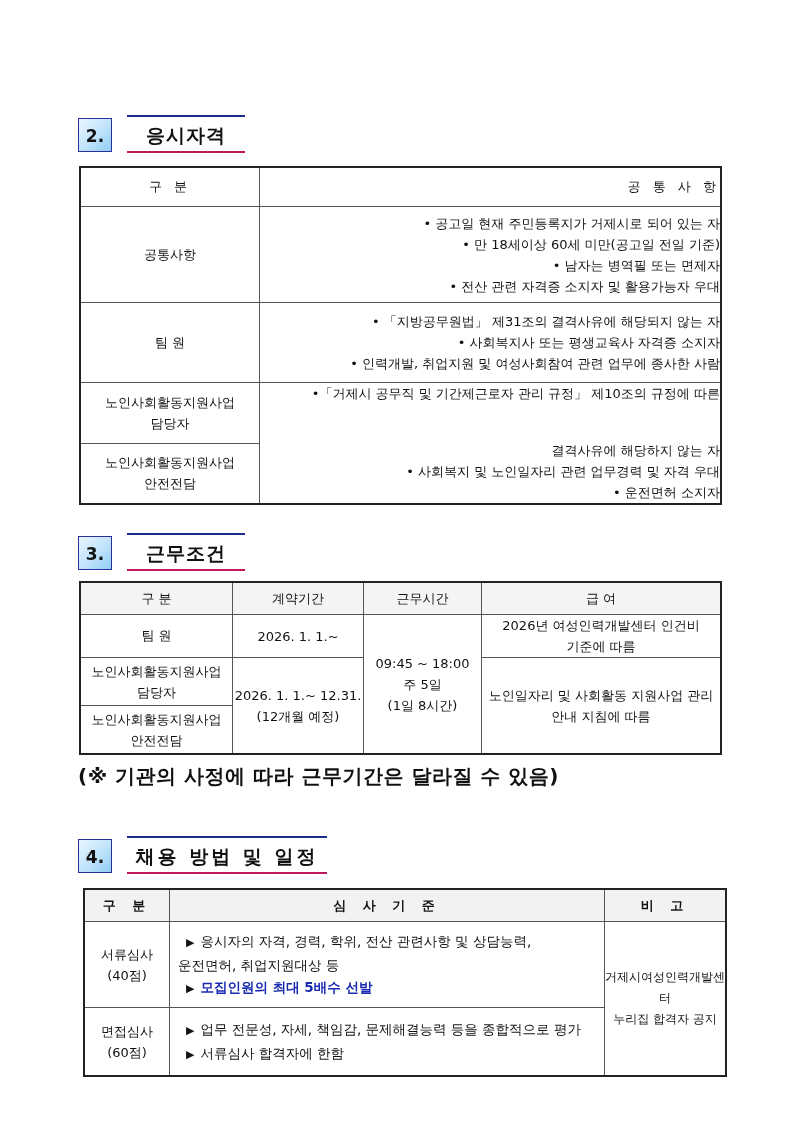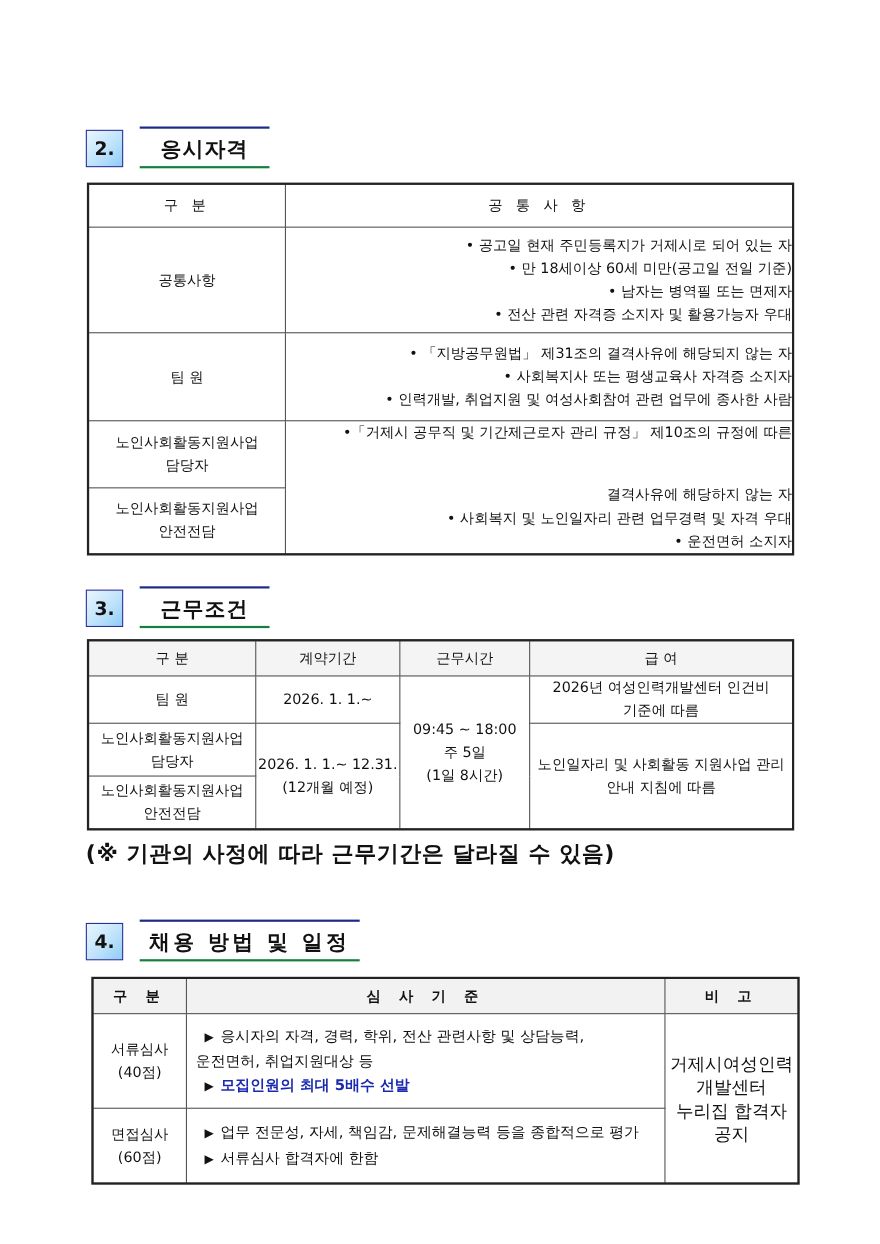"응시자격" .title-wrap { border-bottom: 2px solid #15803d -> 2px solid #be185d }
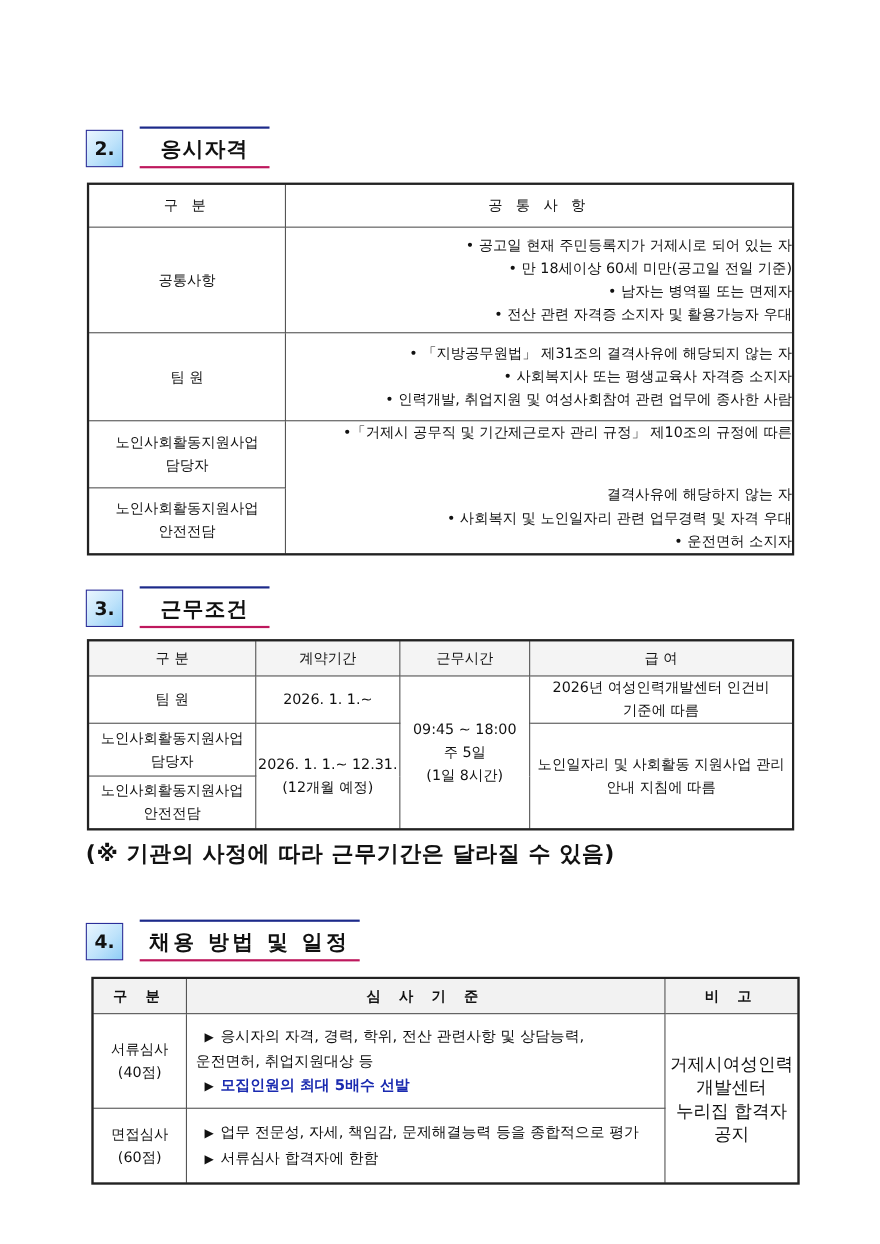"공 통 사 항" th.c { text-align: none -> right }
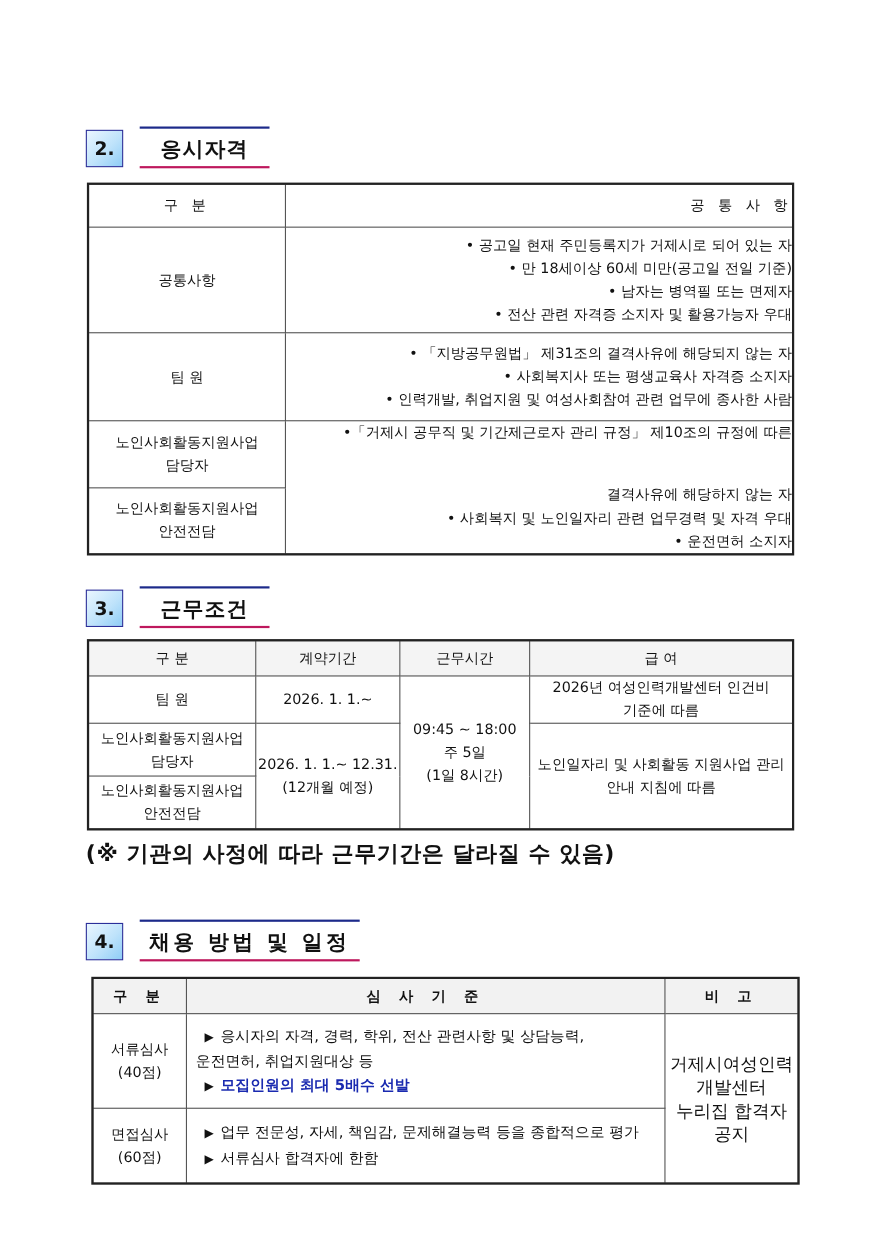"거제시여성인력개발센터" td.c { font-size: 16px -> 12px }
